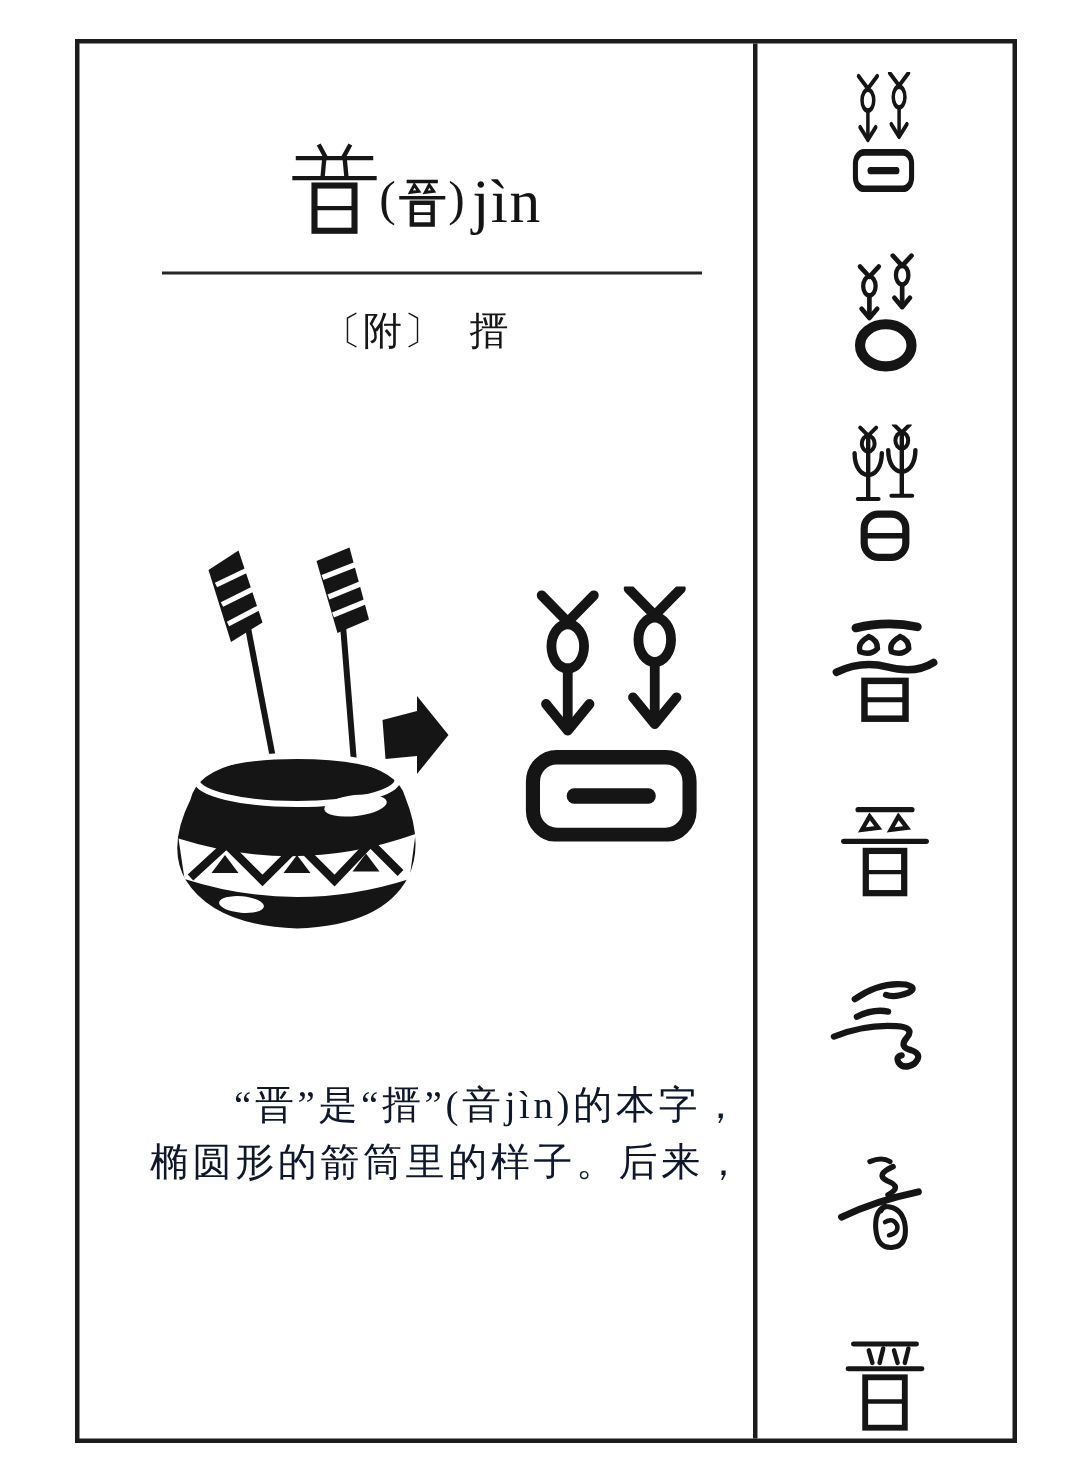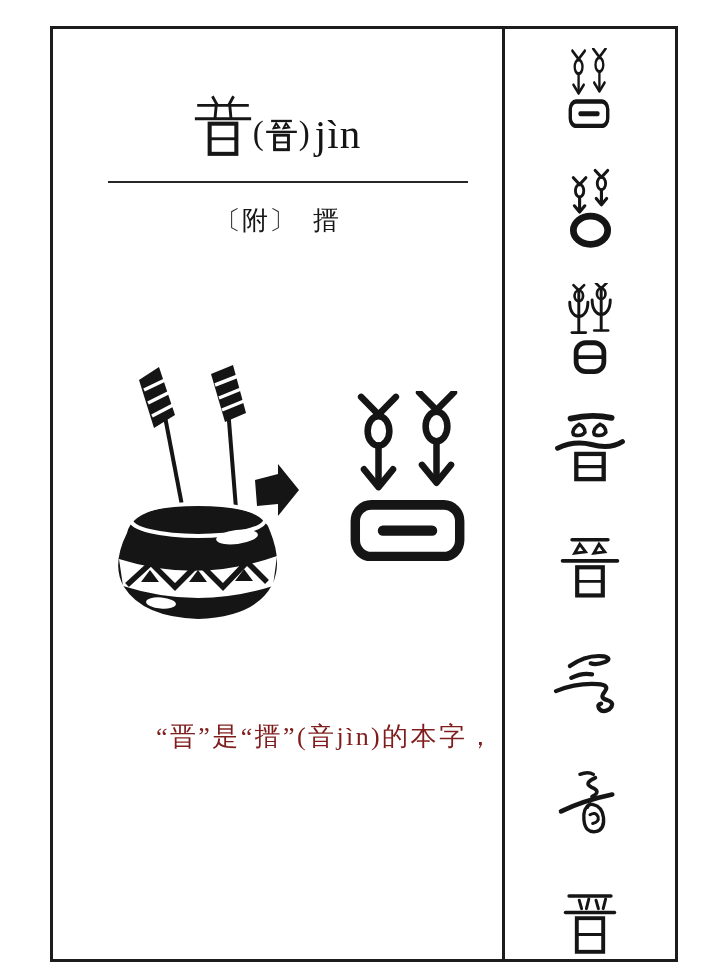"“晋”是“搢”(音jìn)的本字，" .para { color: #7f1d1d -> #0f172a }
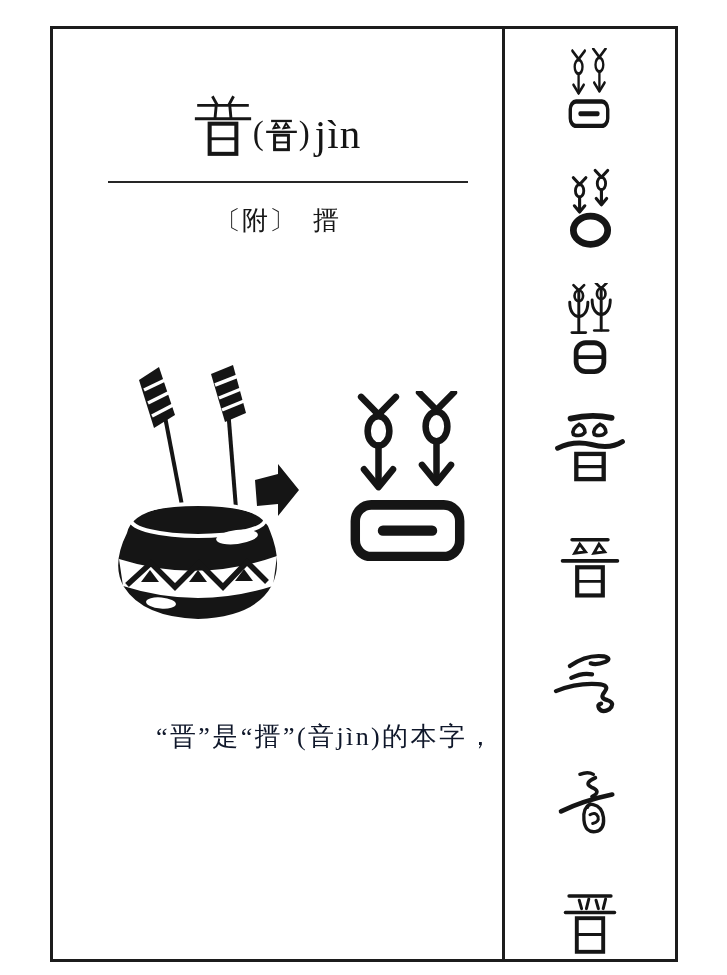"椭圆形的箭筒里的样子。后来，" div { html: none -> <div>椭圆形的箭筒里的样子。后来，</div> }
